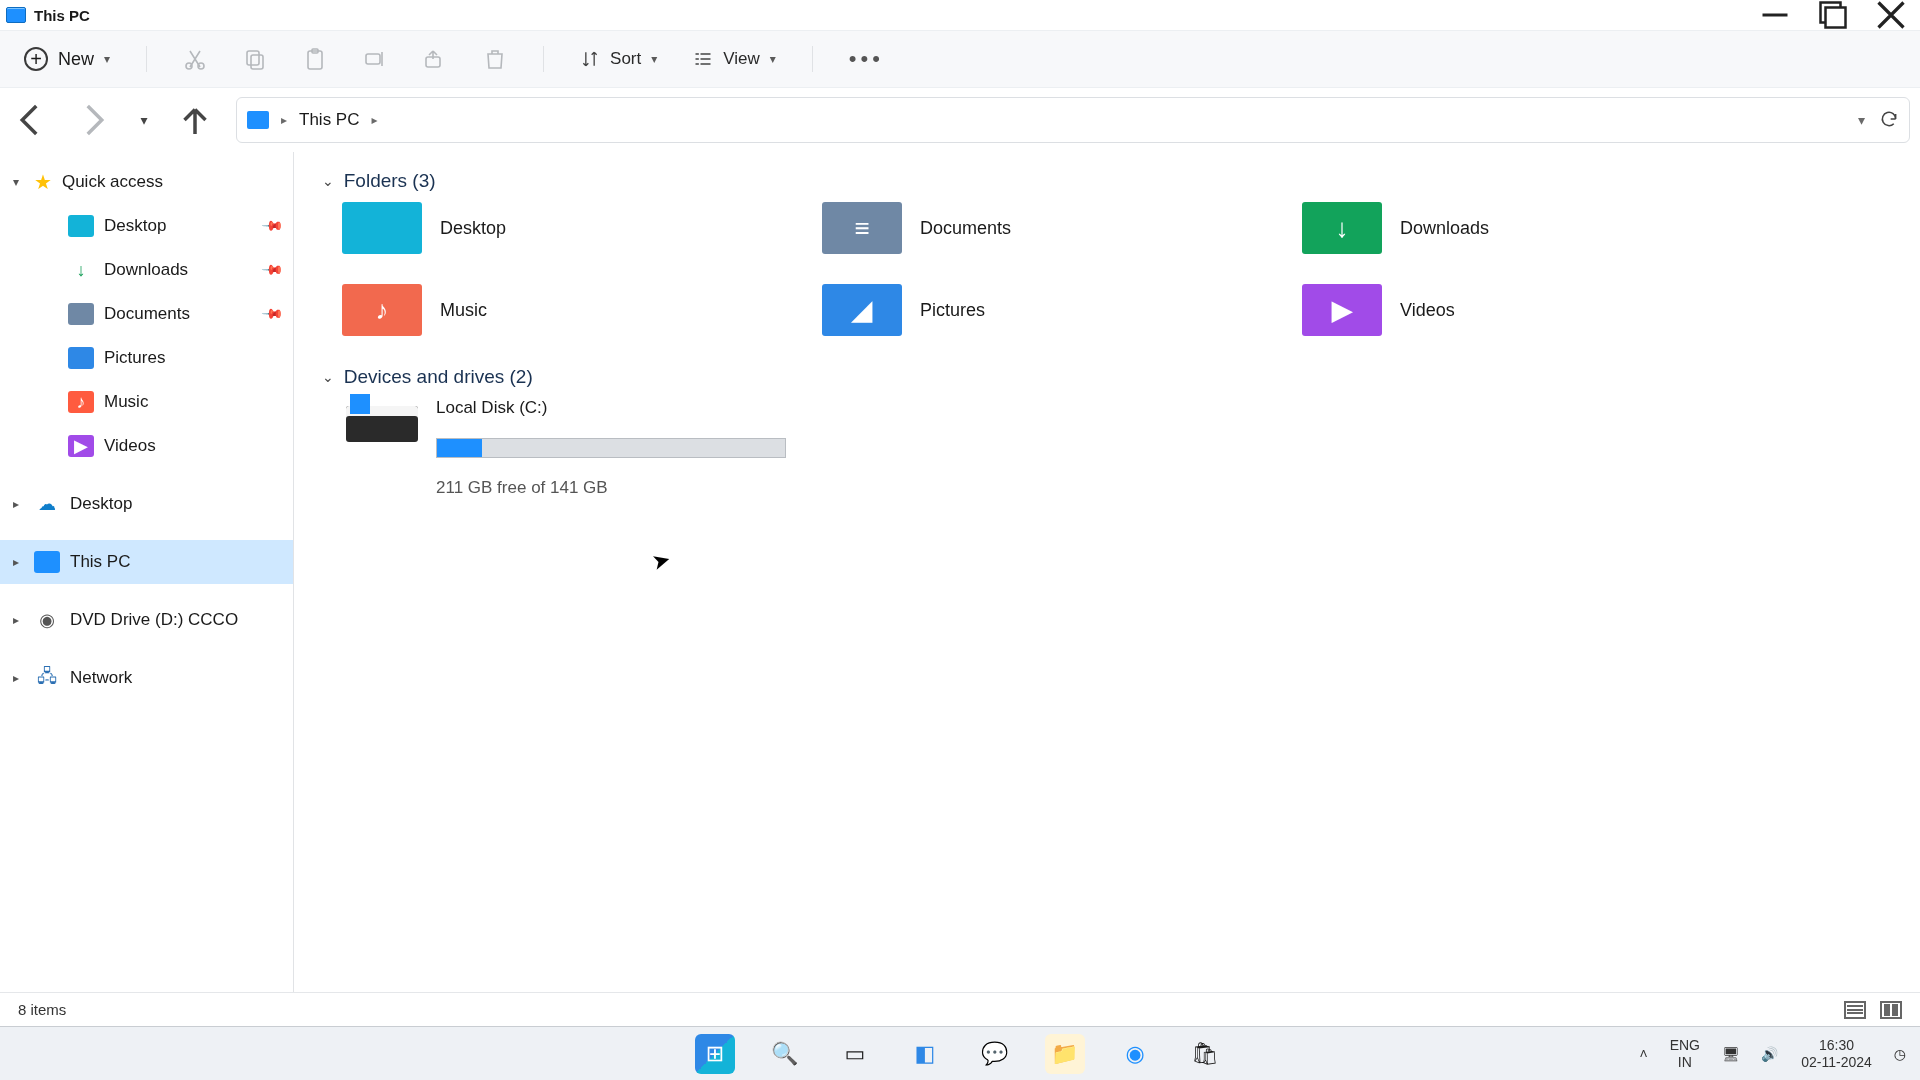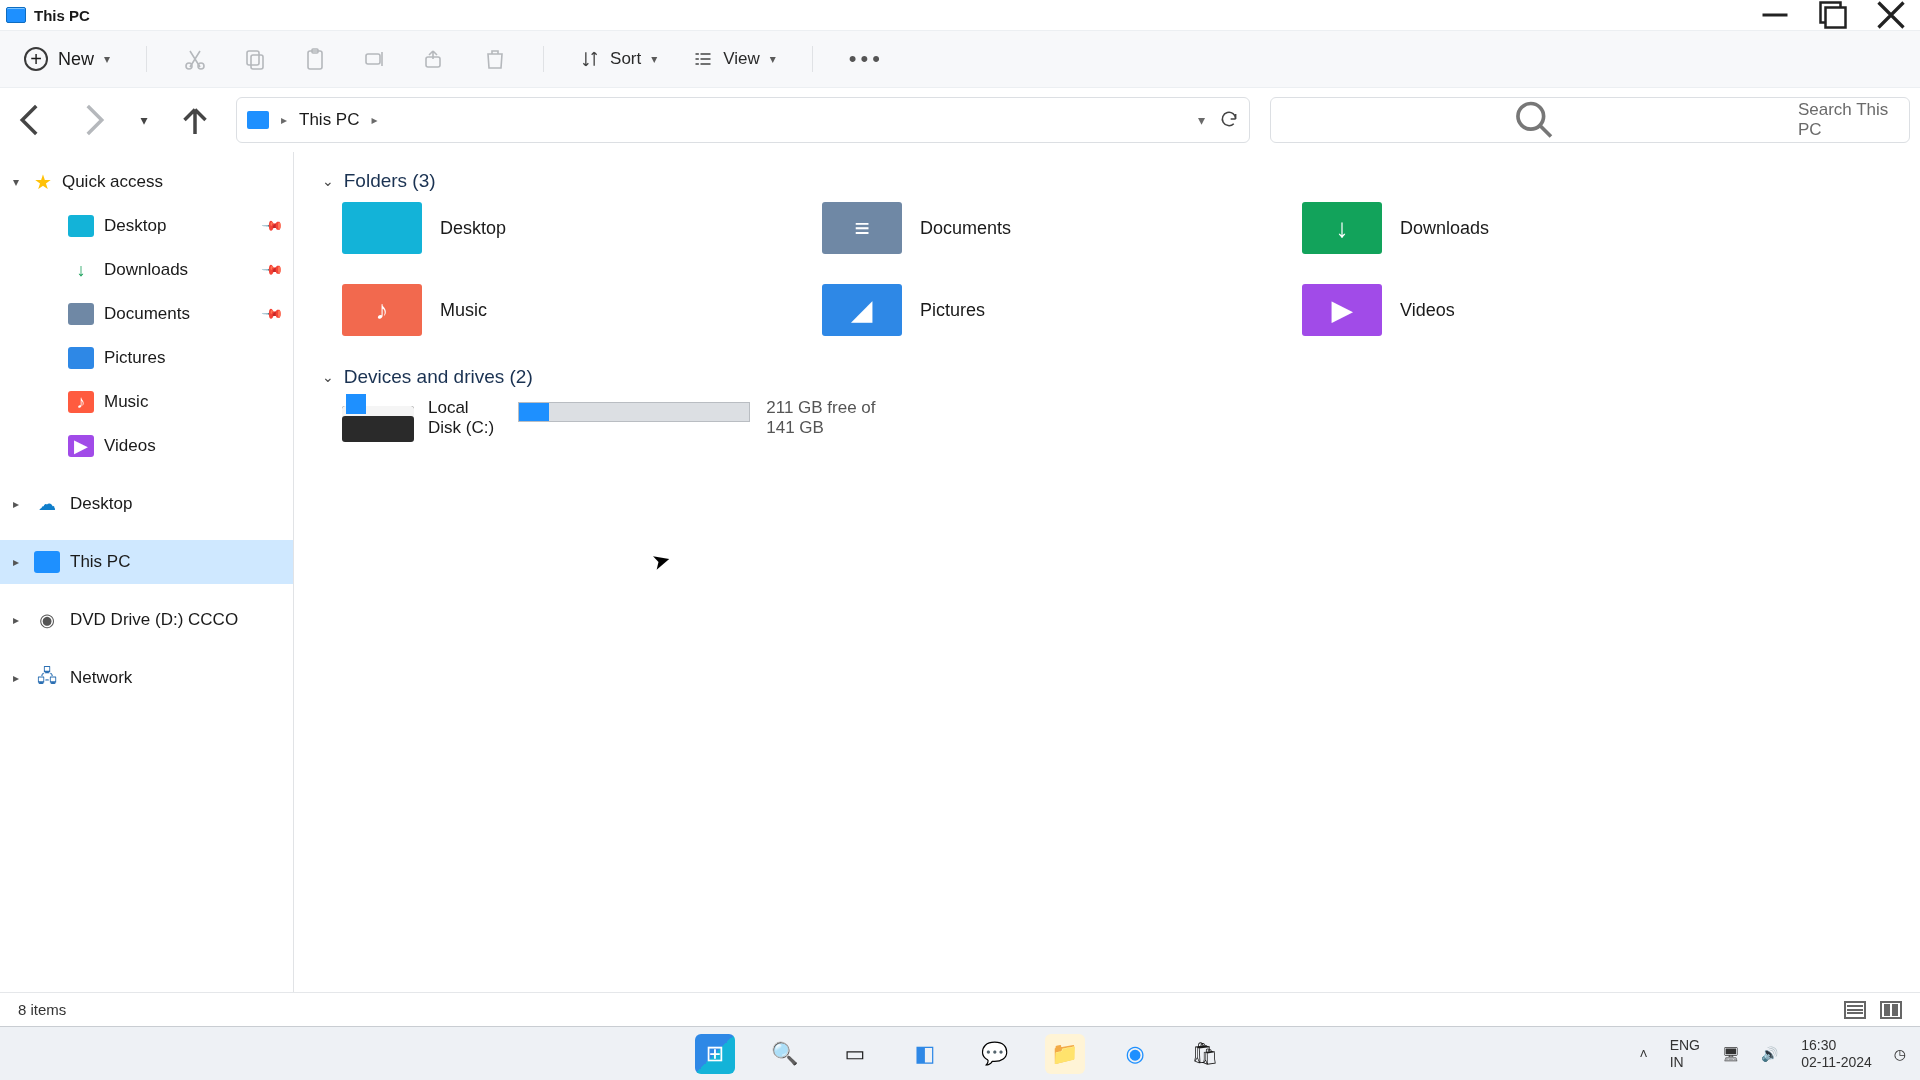"Search This PC" div.search-box { html: <div> <svg> <circle></circle> <path></path> </svg> <span>Search This PC</span> </div> -> none }
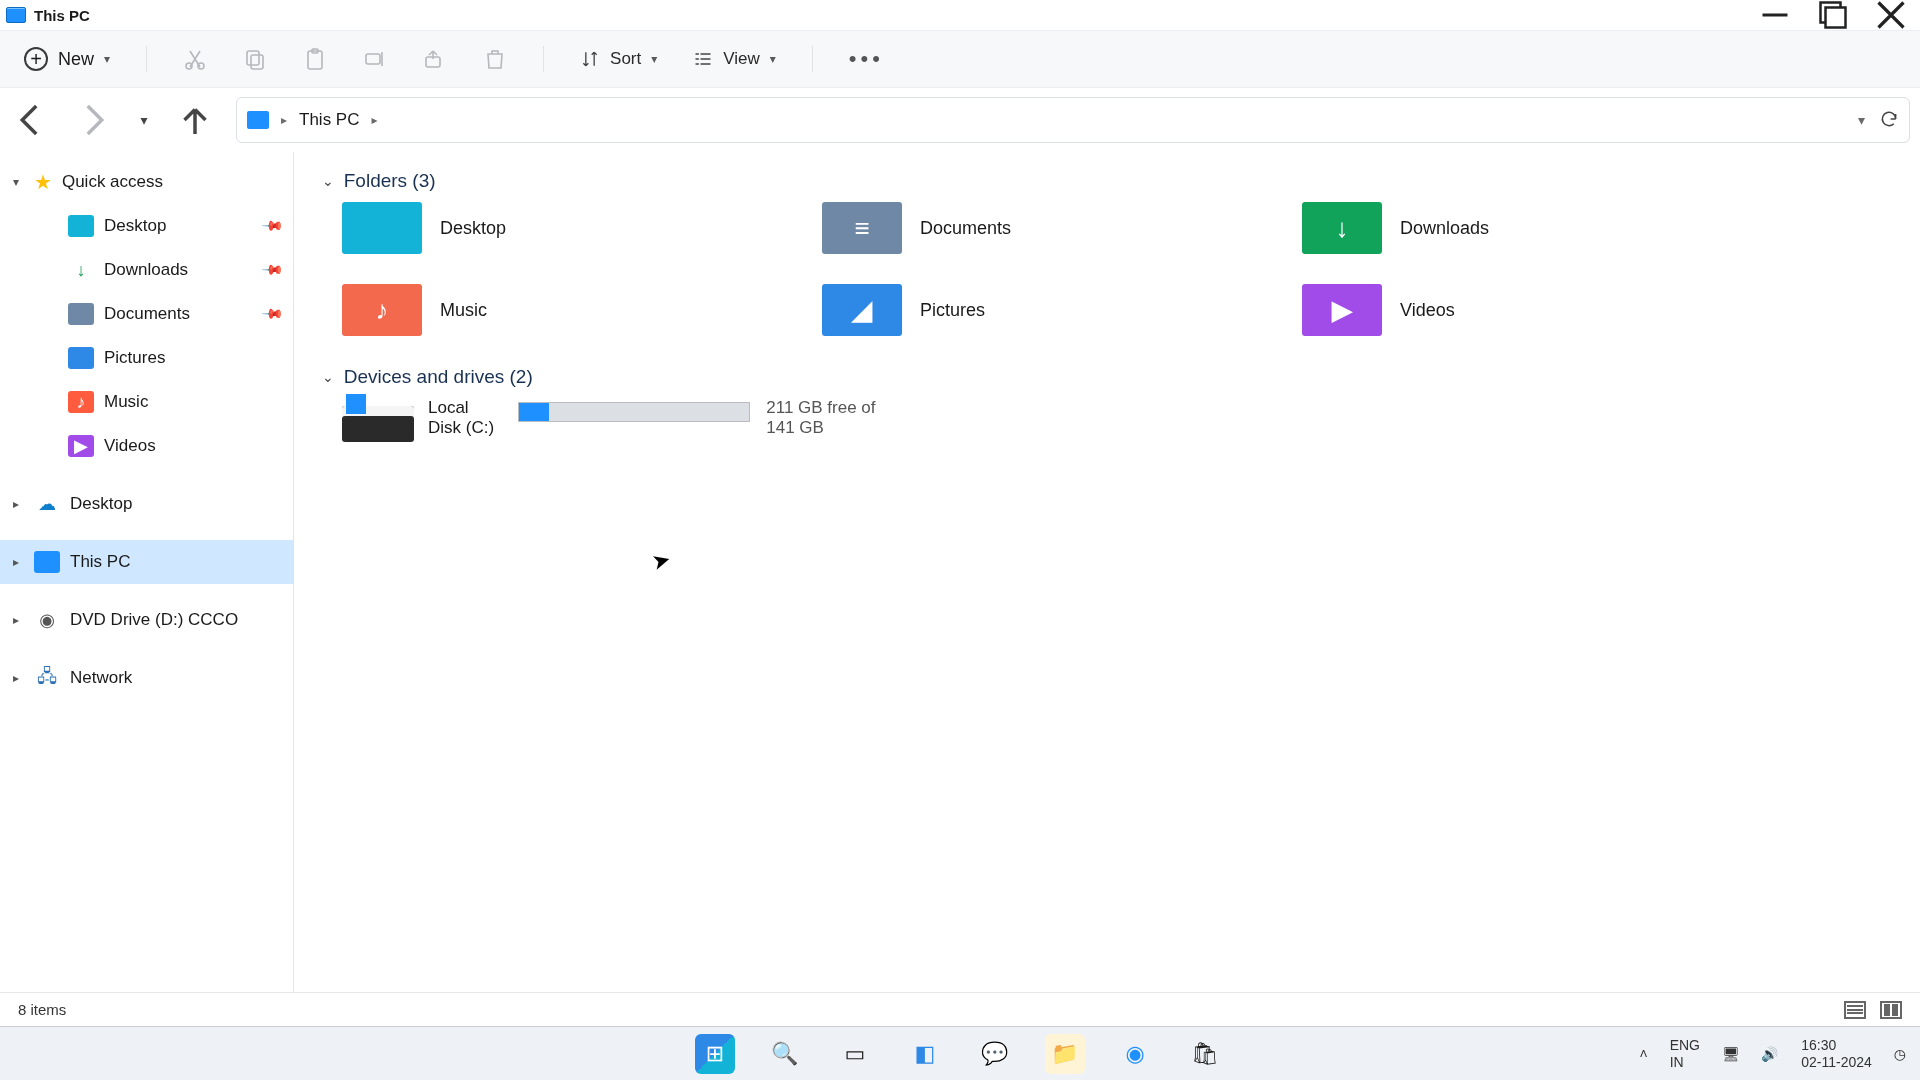"Local Disk (C:)" .drive-text { flex-direction: none -> column }
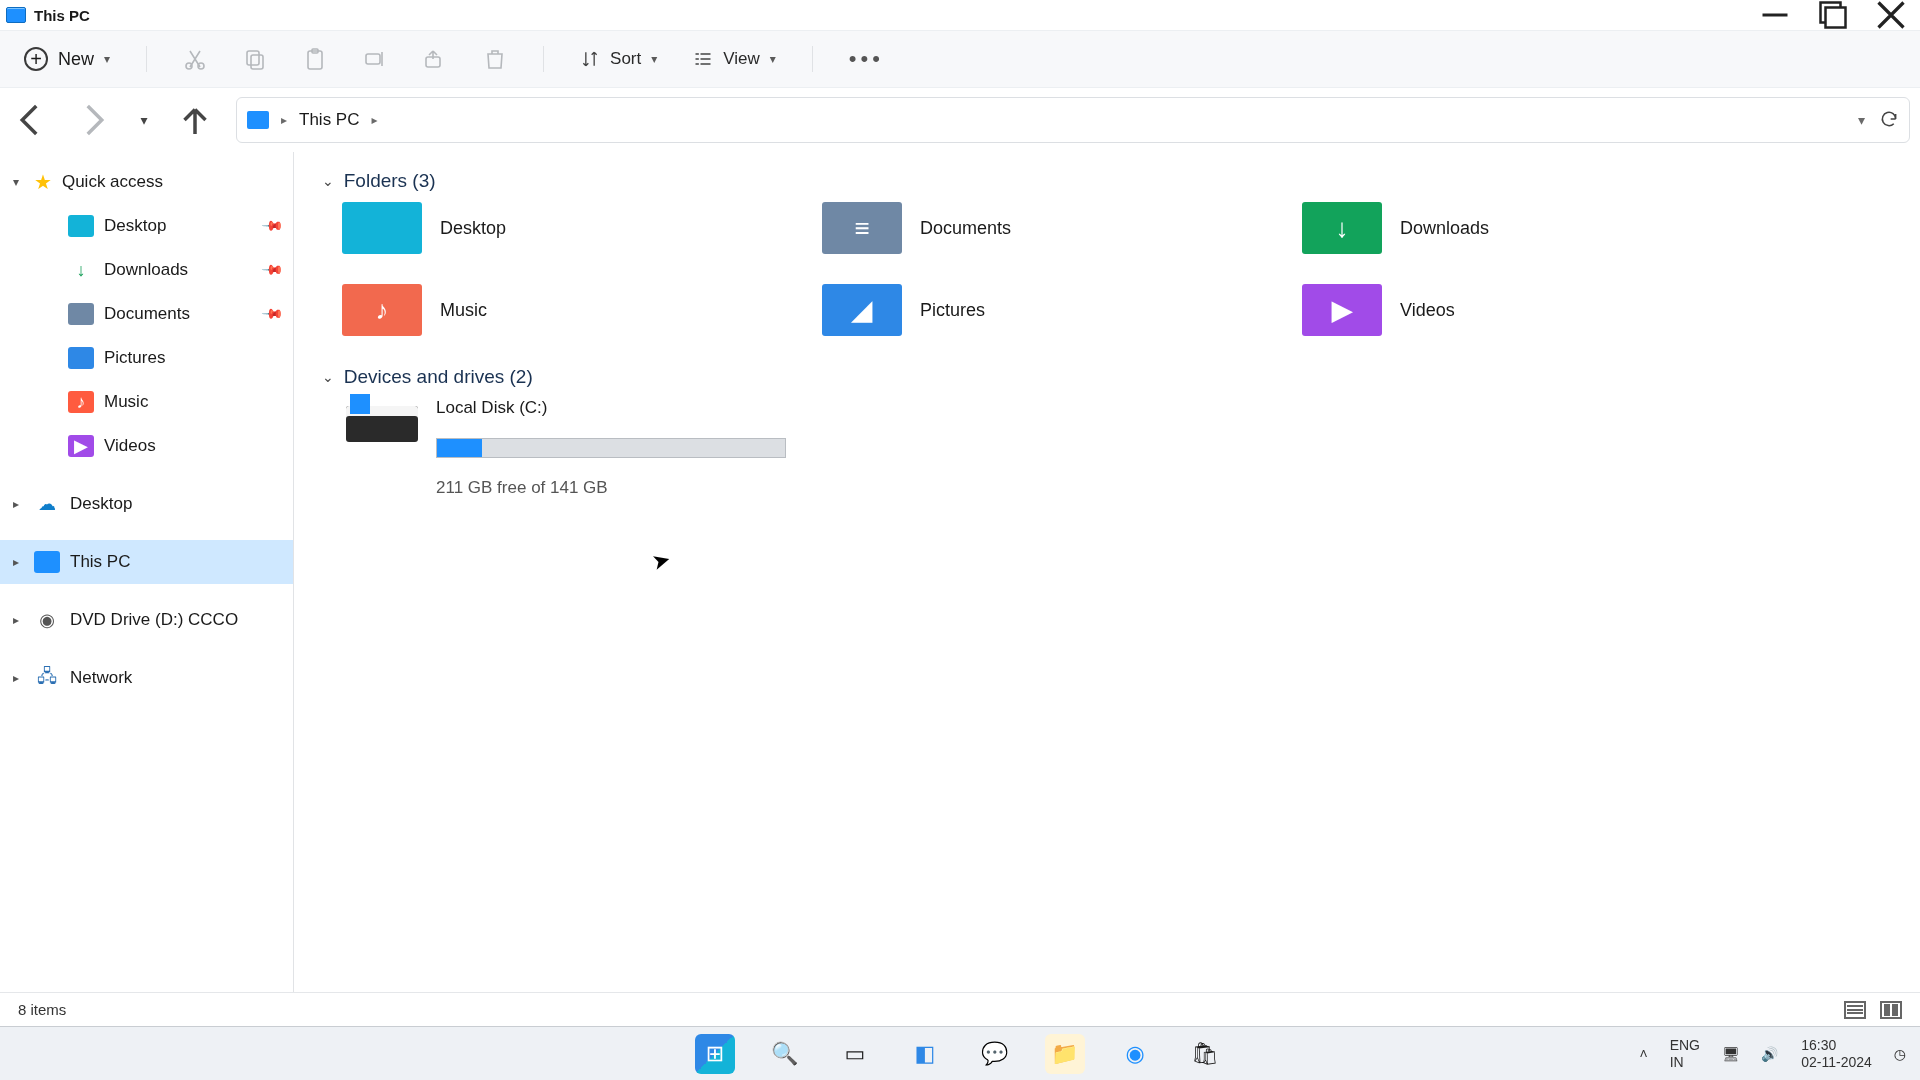"ENG" .clock { text-align: left -> center }
